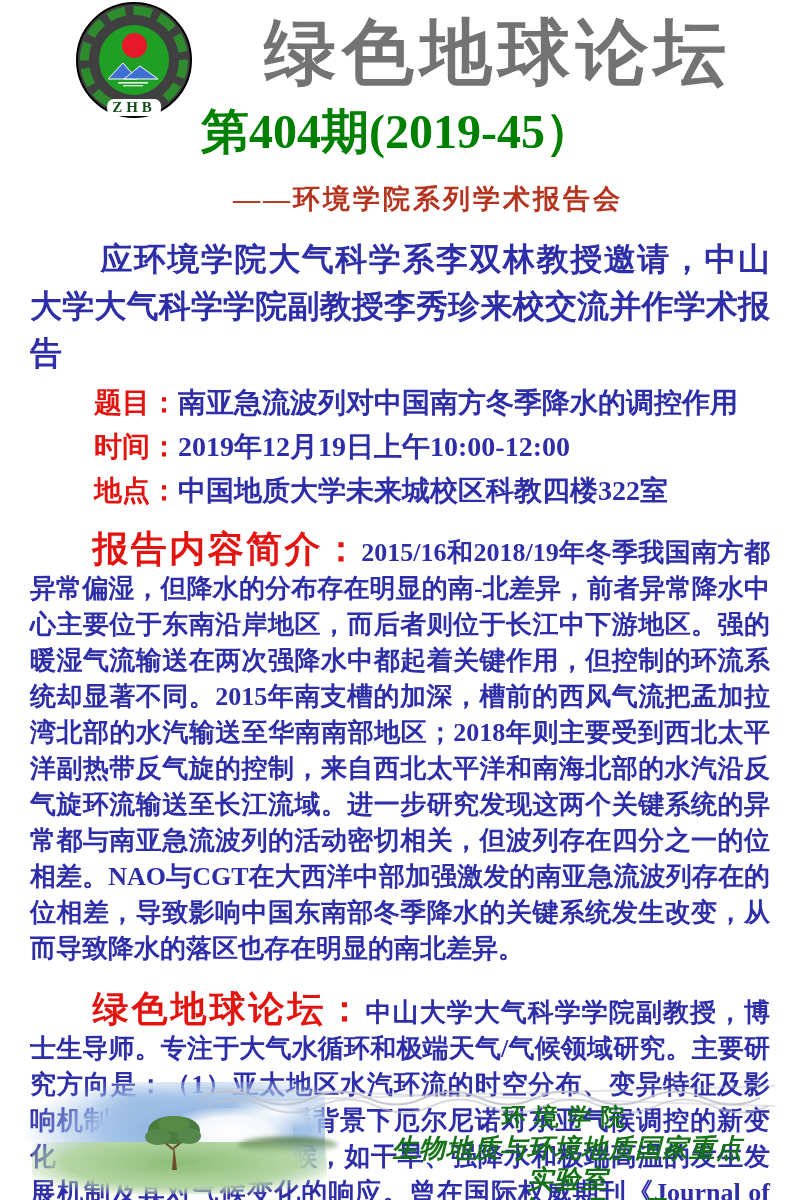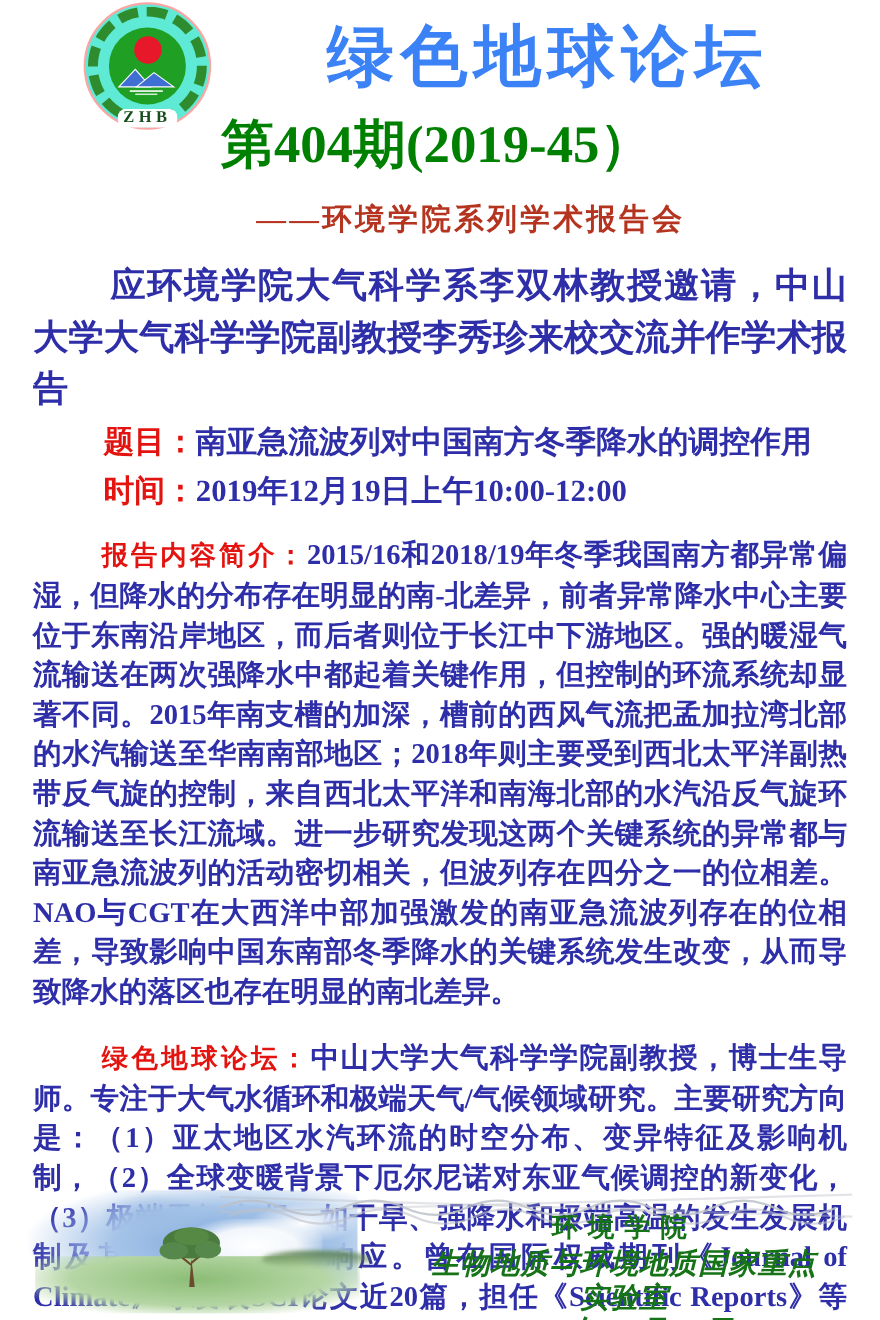"绿色地球论坛" .title { color: #3b82f6 -> #737373; font-size: 61px -> 72px }
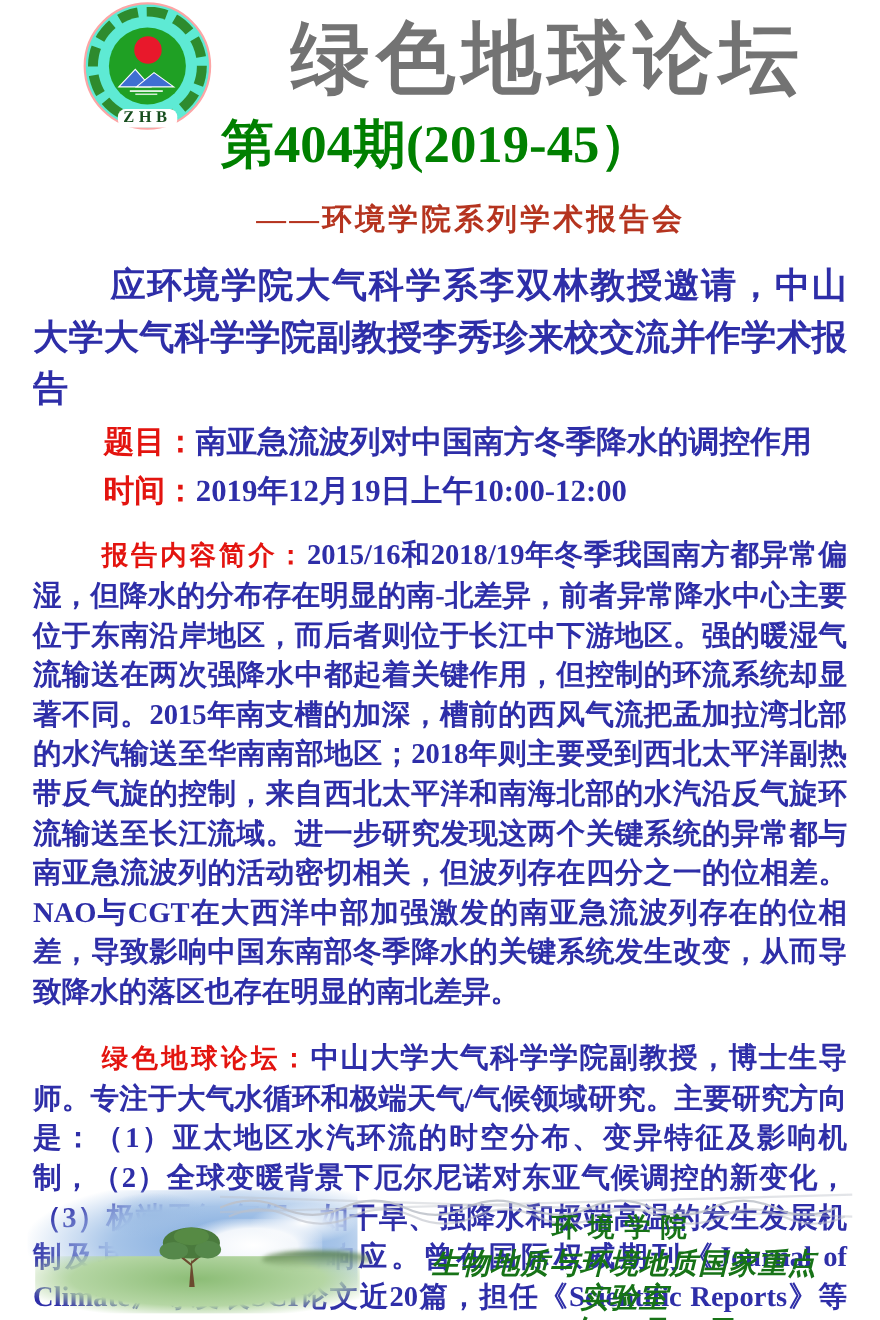"ZHB" .logo { background: #5eead4 -> #404040; border: 2px solid #fca5a5 -> 2px solid #000000 }
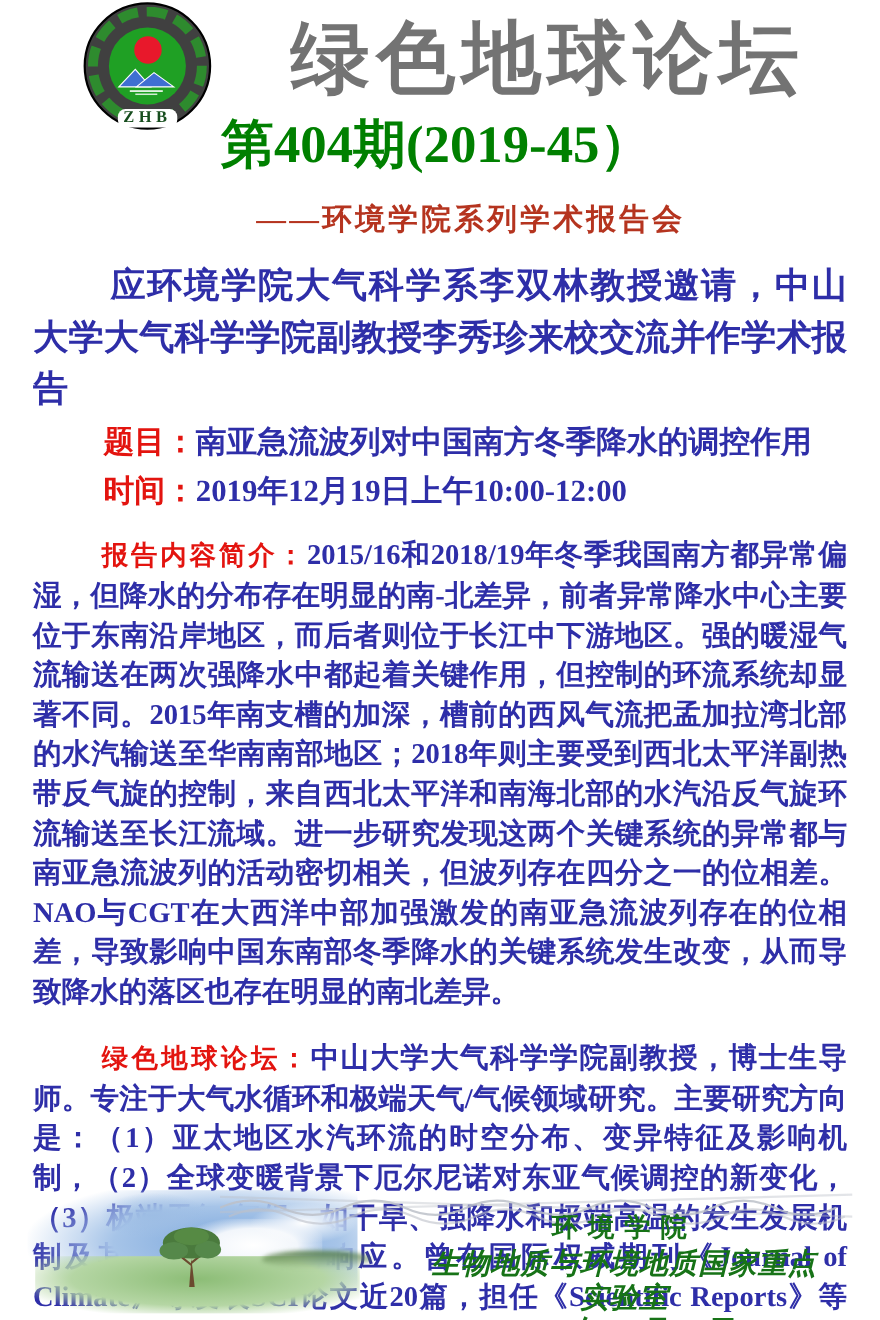"地点：中国地质大学未来城校区科教四楼322室" div.detail-line { html: none -> <div><span>地点：</span><span>中国地质大学未来城校区科教四楼322室</span></div> }
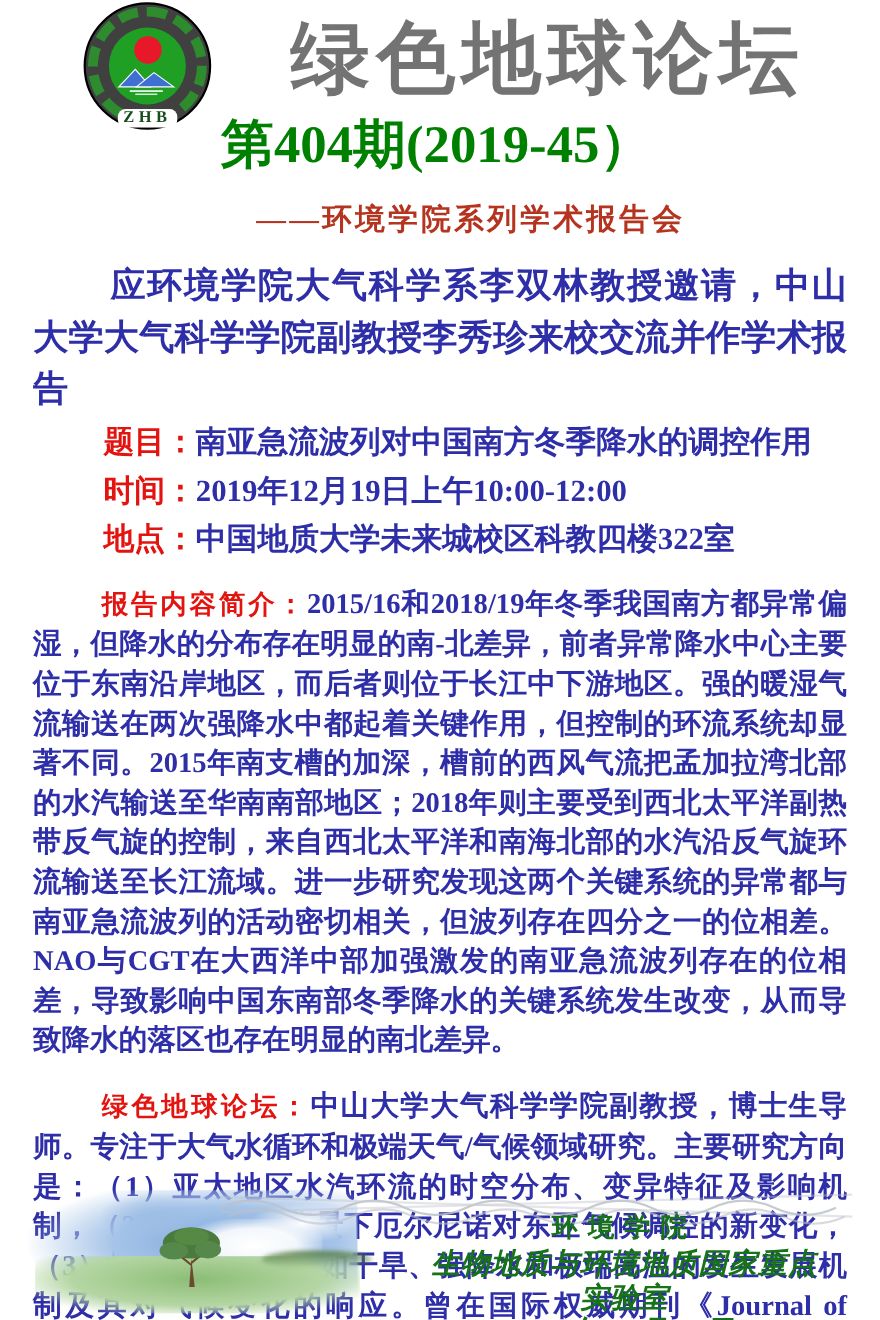"报告内容简介：" .plabel { font-size: 24px -> 36px }
